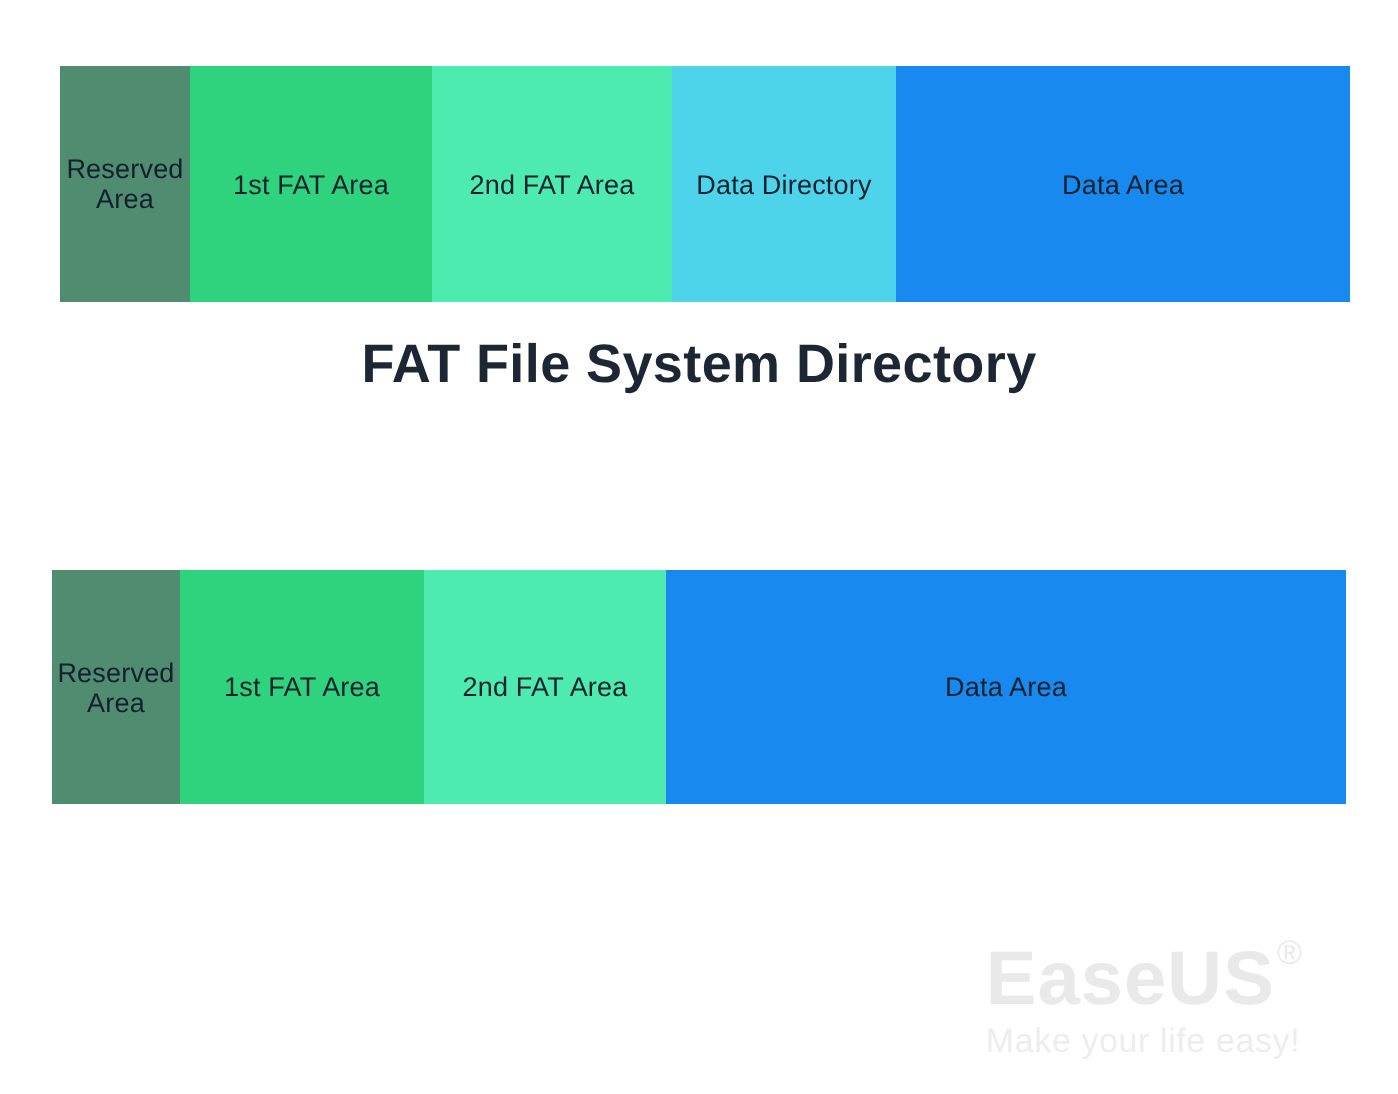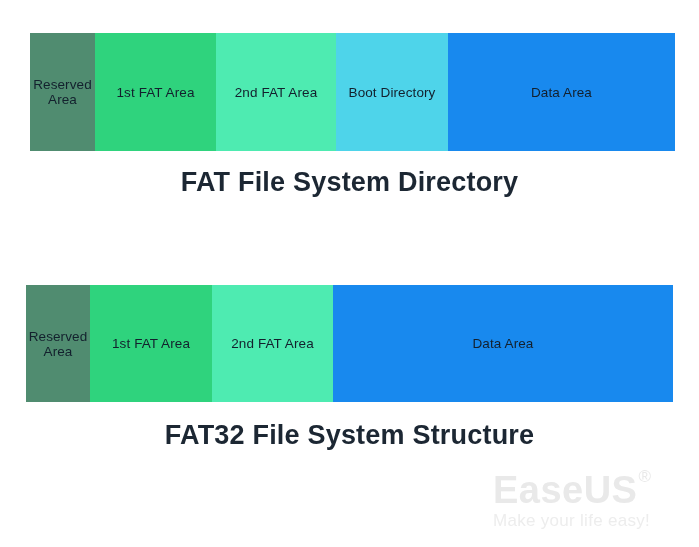"Boot Directory" span.segment-label { text: Boot -> Data }
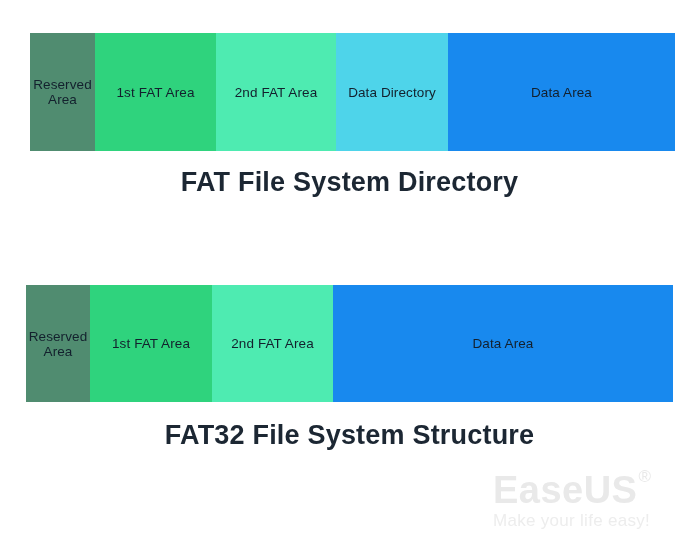"FAT32 File System Structure" div.diagram-title { html: <div>FAT32 File System Structure</div> -> none }
